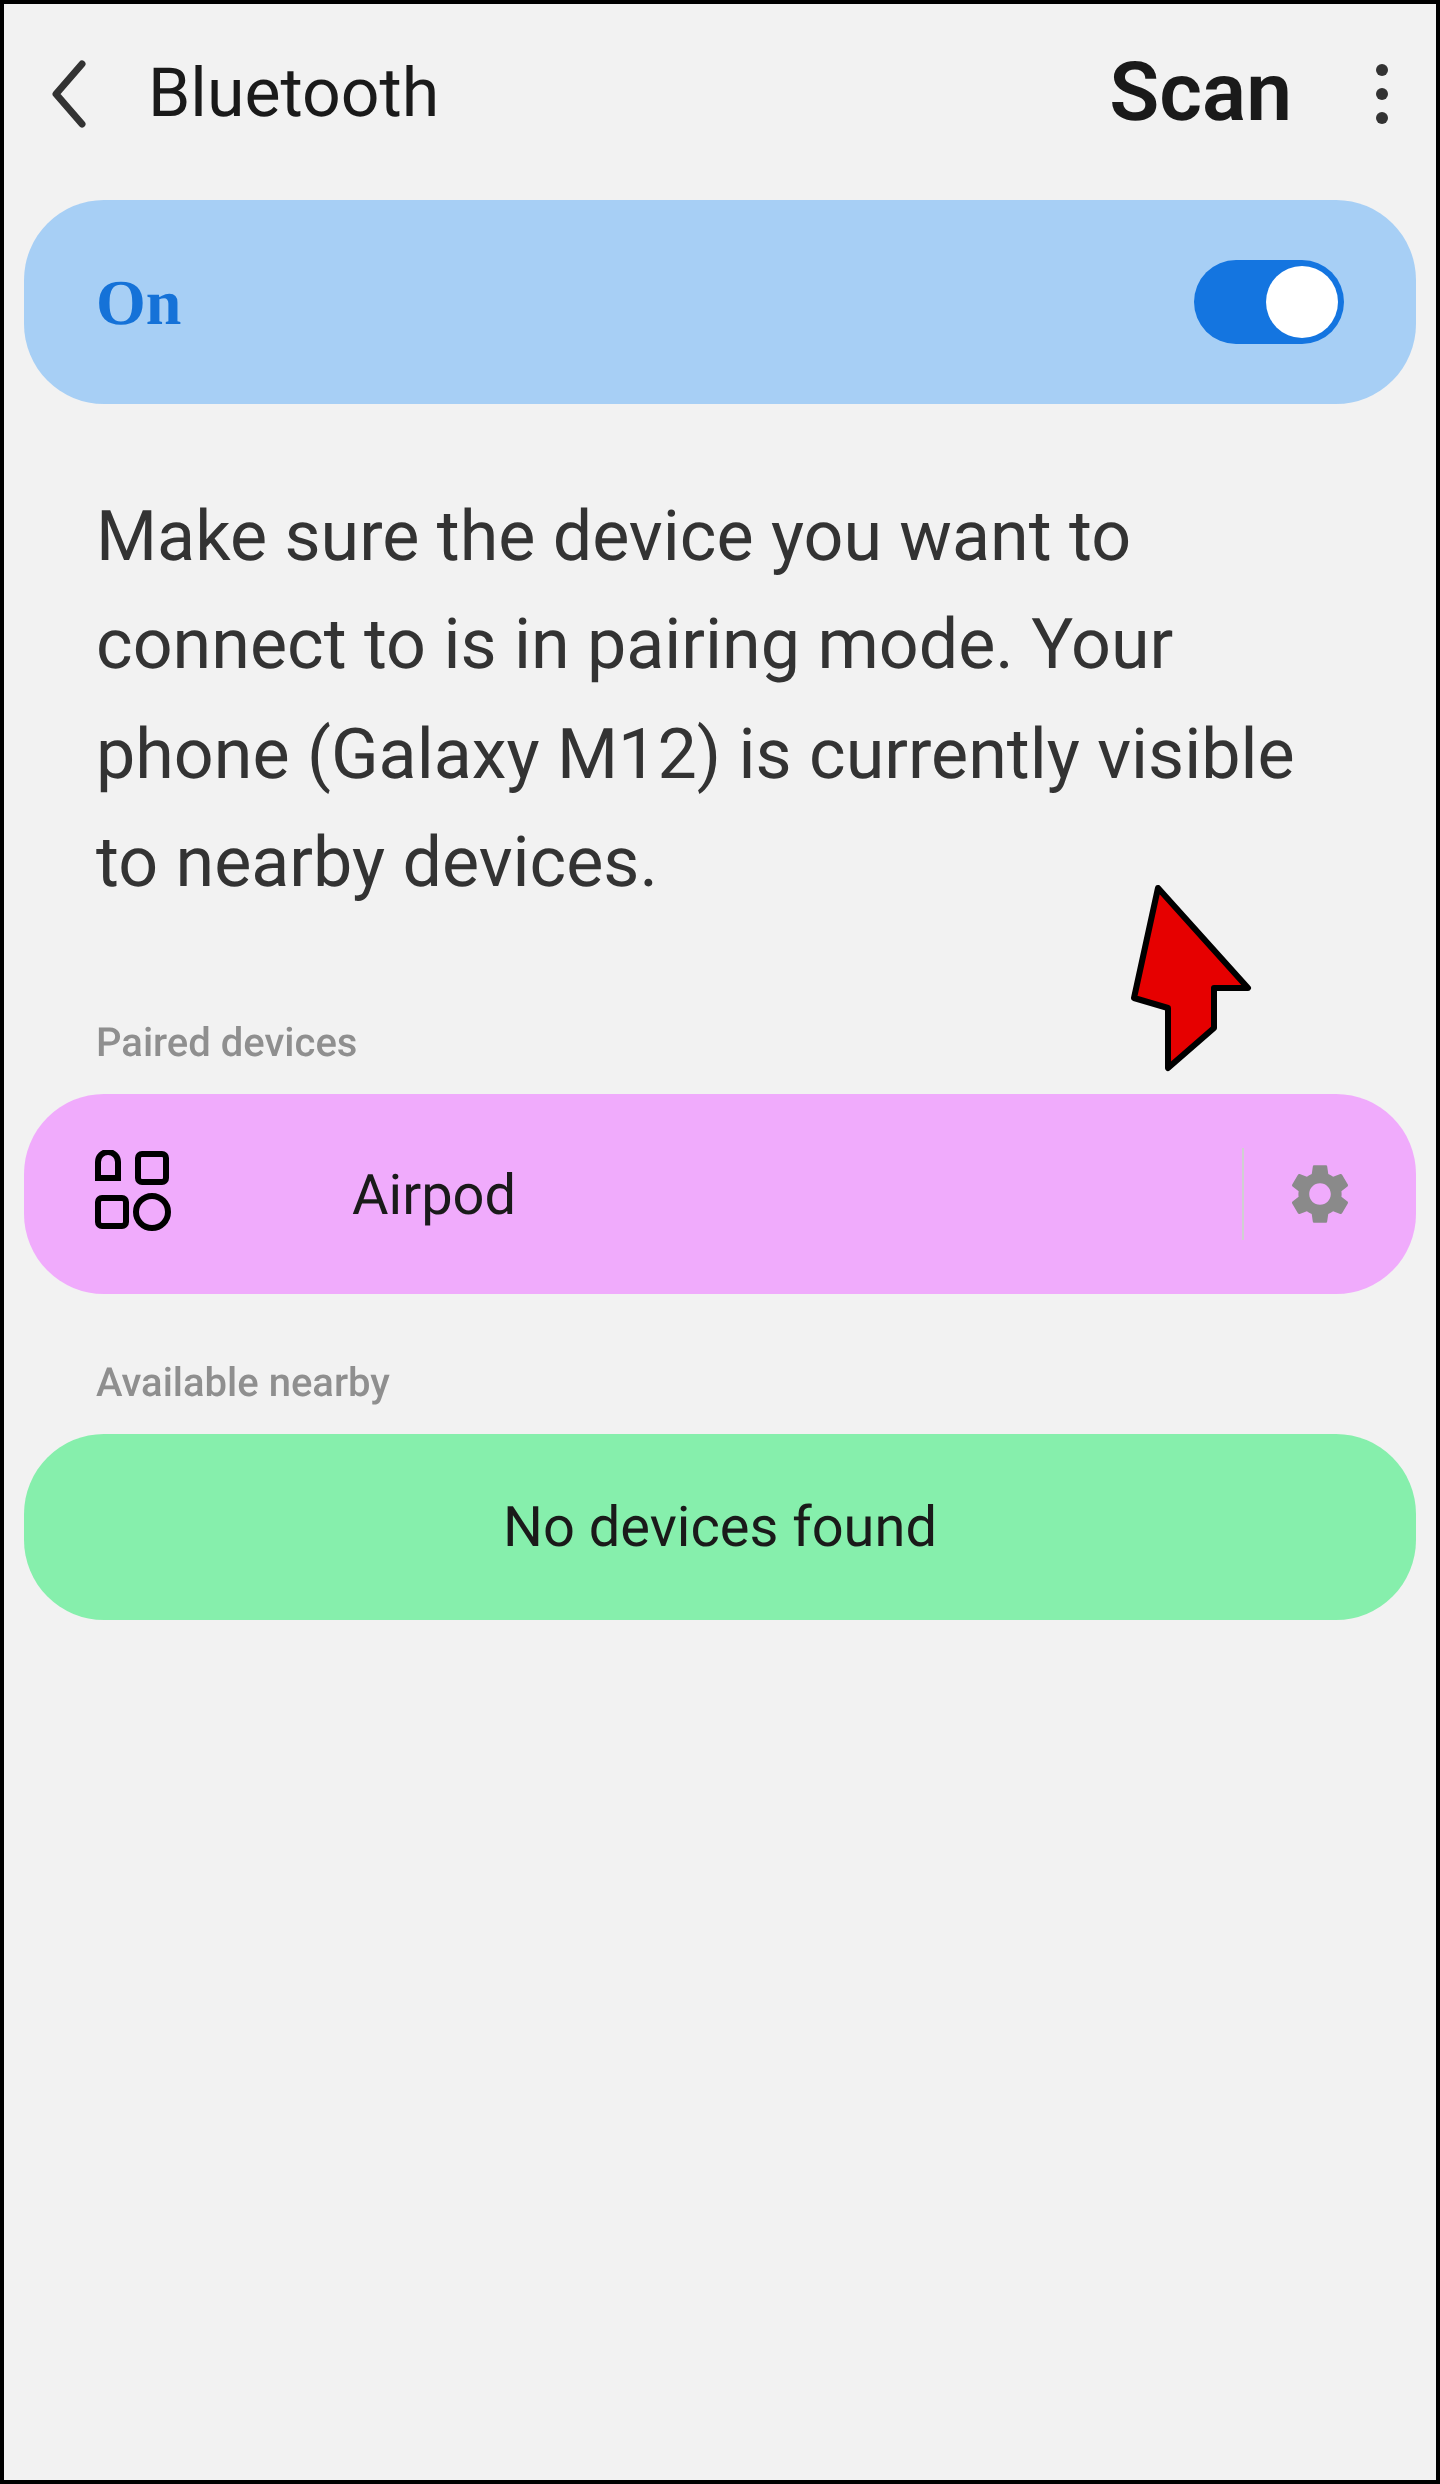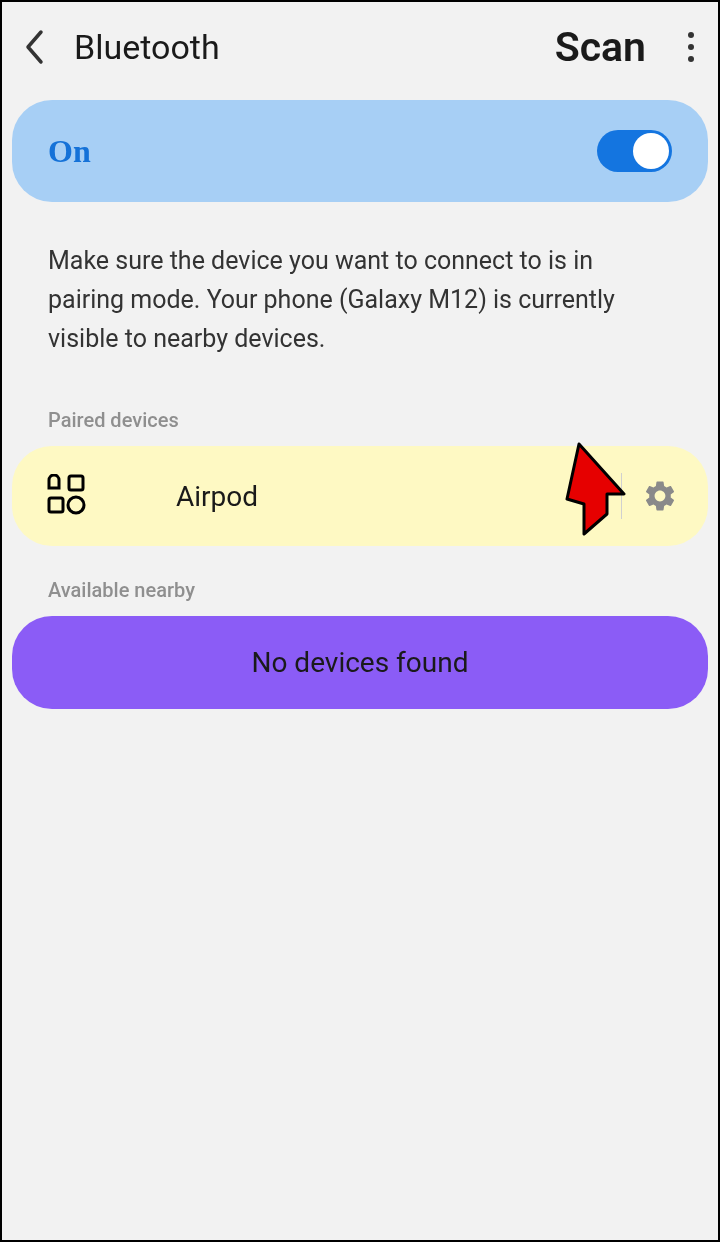"Make sure the device you" .description { font-size: 25px -> 35px }
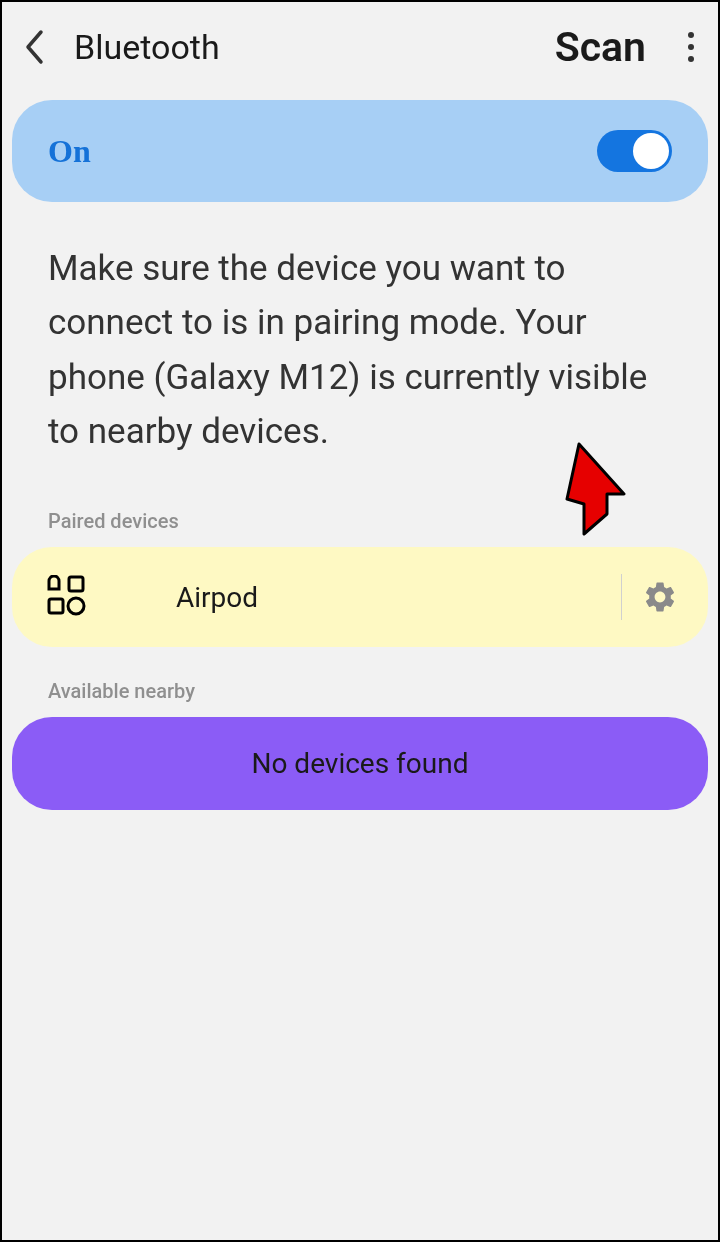"Airpod" .device-card { background: #fef9c3 -> #f0abfc }
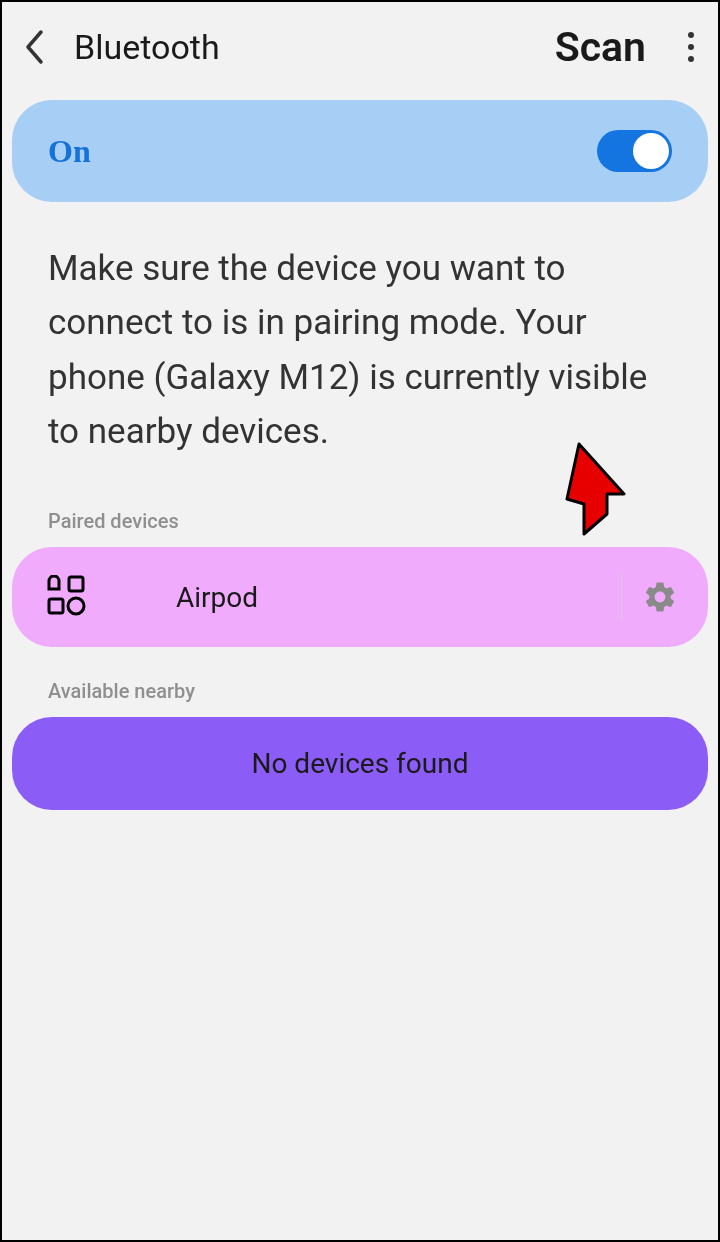"No devices found" .empty-card { background: #8b5cf6 -> #86efac }
